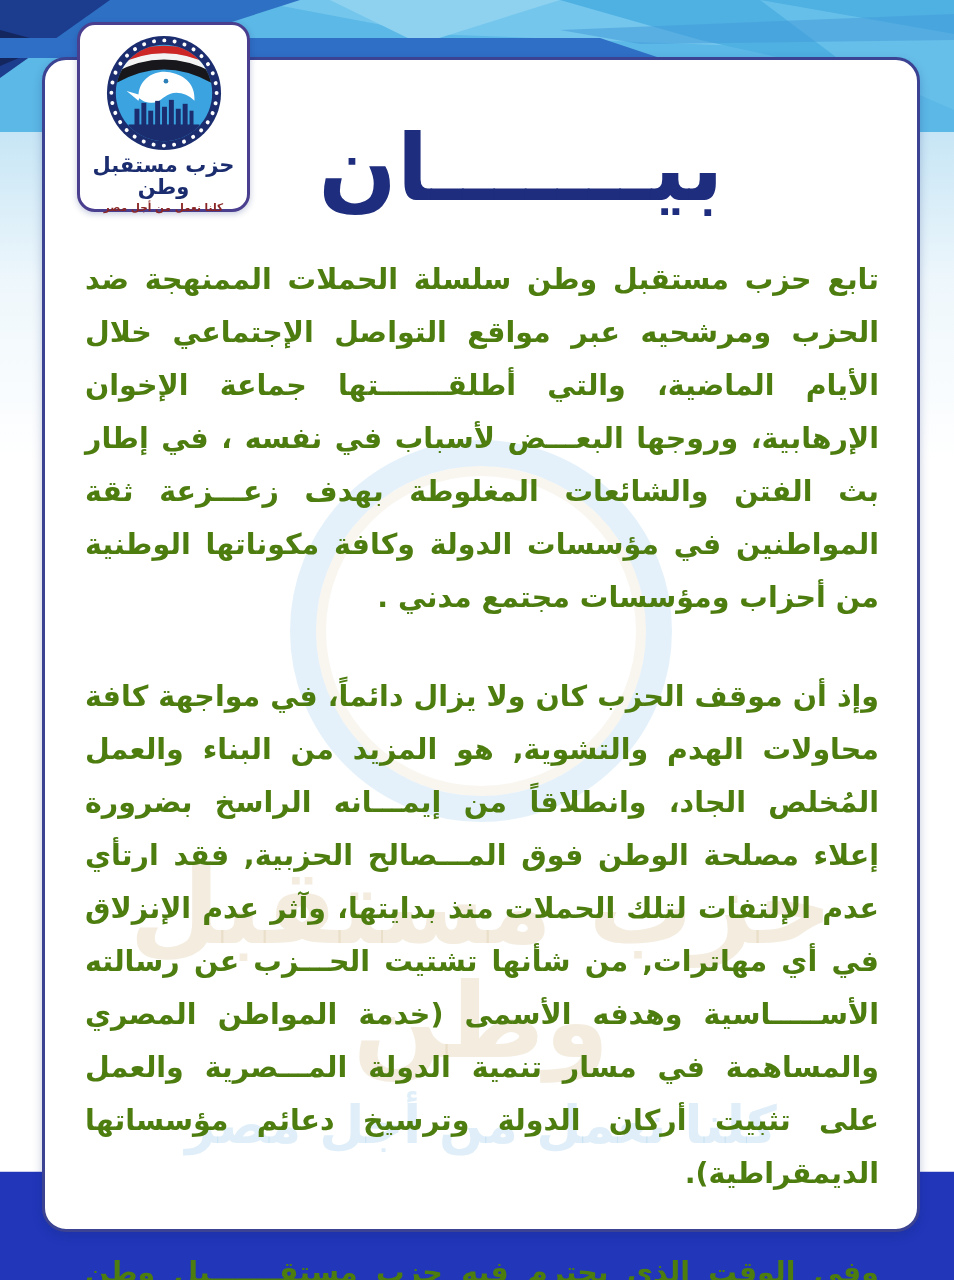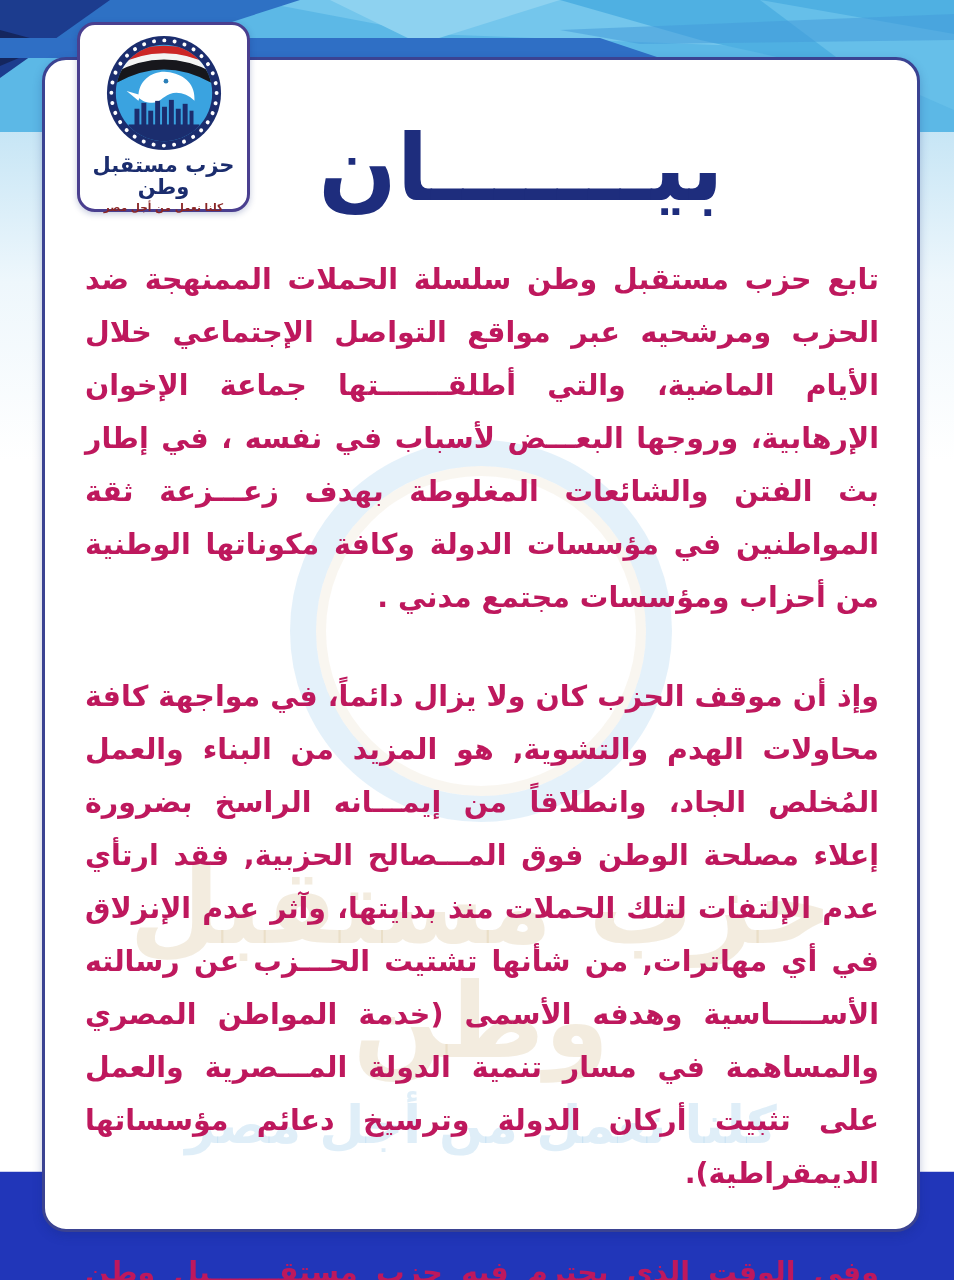"تابع حزب مستقبل وطن سلسلة" .para { color: #be185d -> #4d7c0f }
